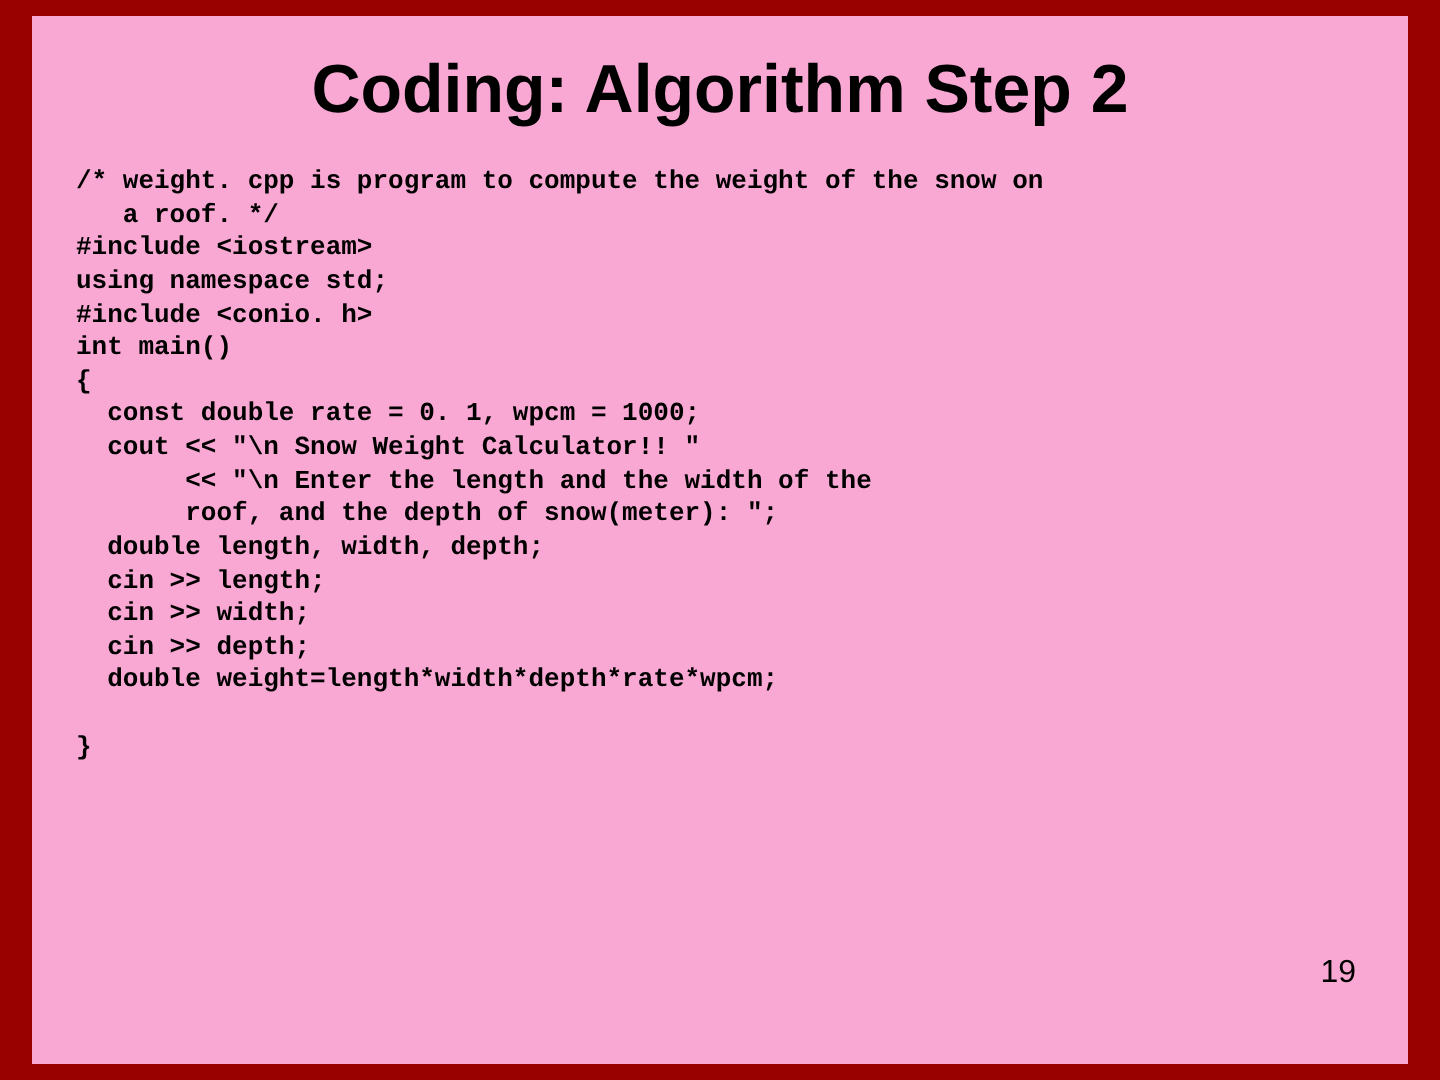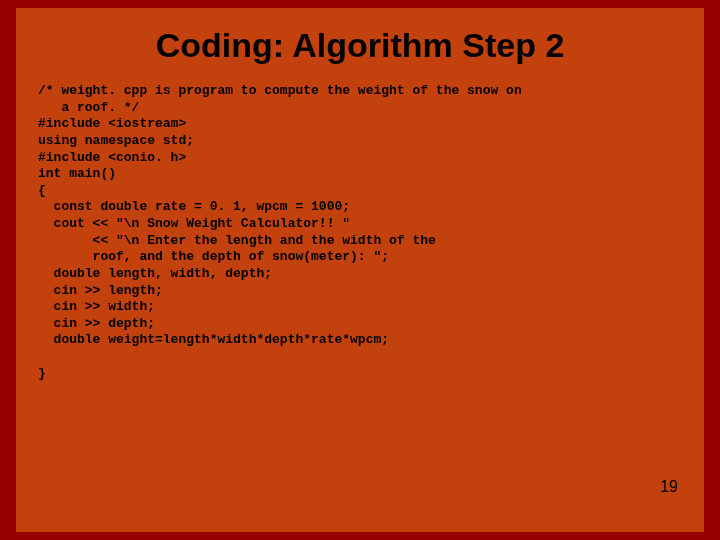"Coding: Algorithm Step 2" .slide { background: #c2410c -> #f9a8d4 }
